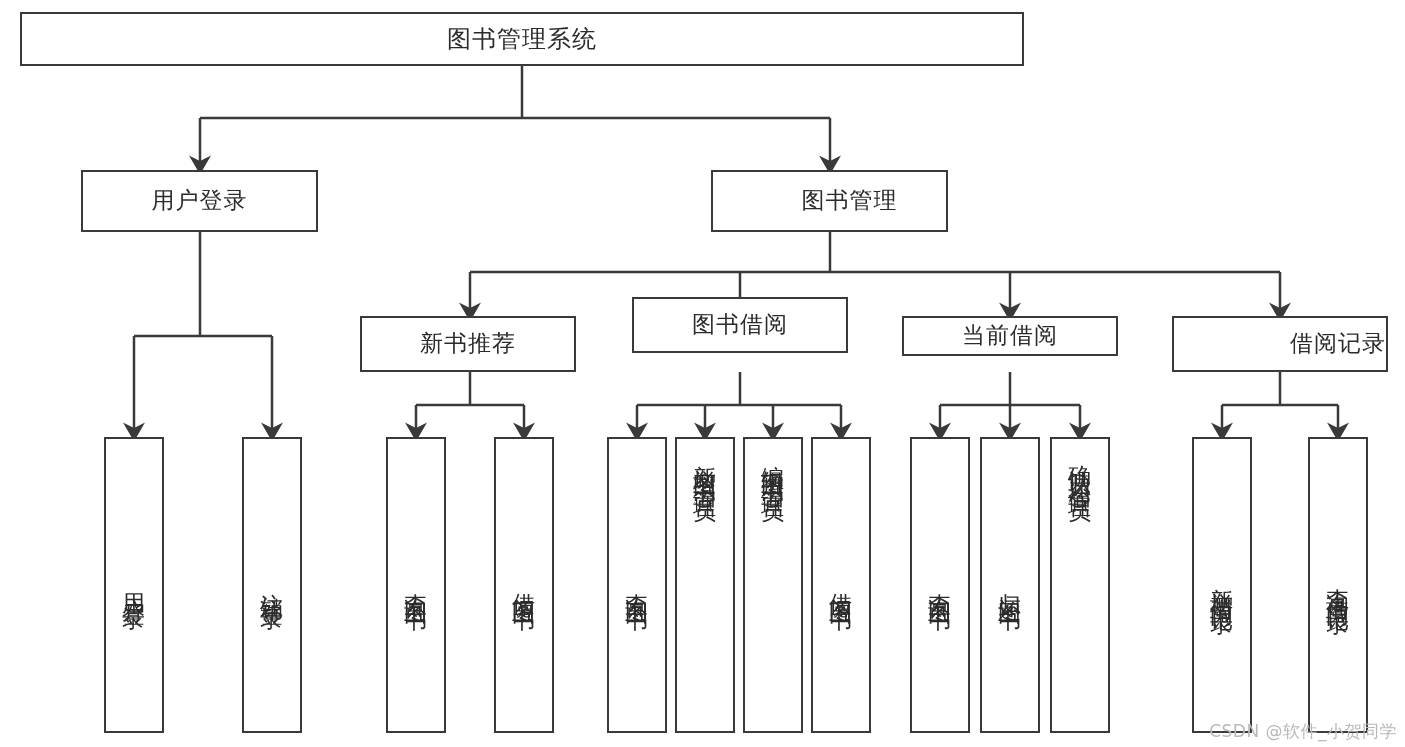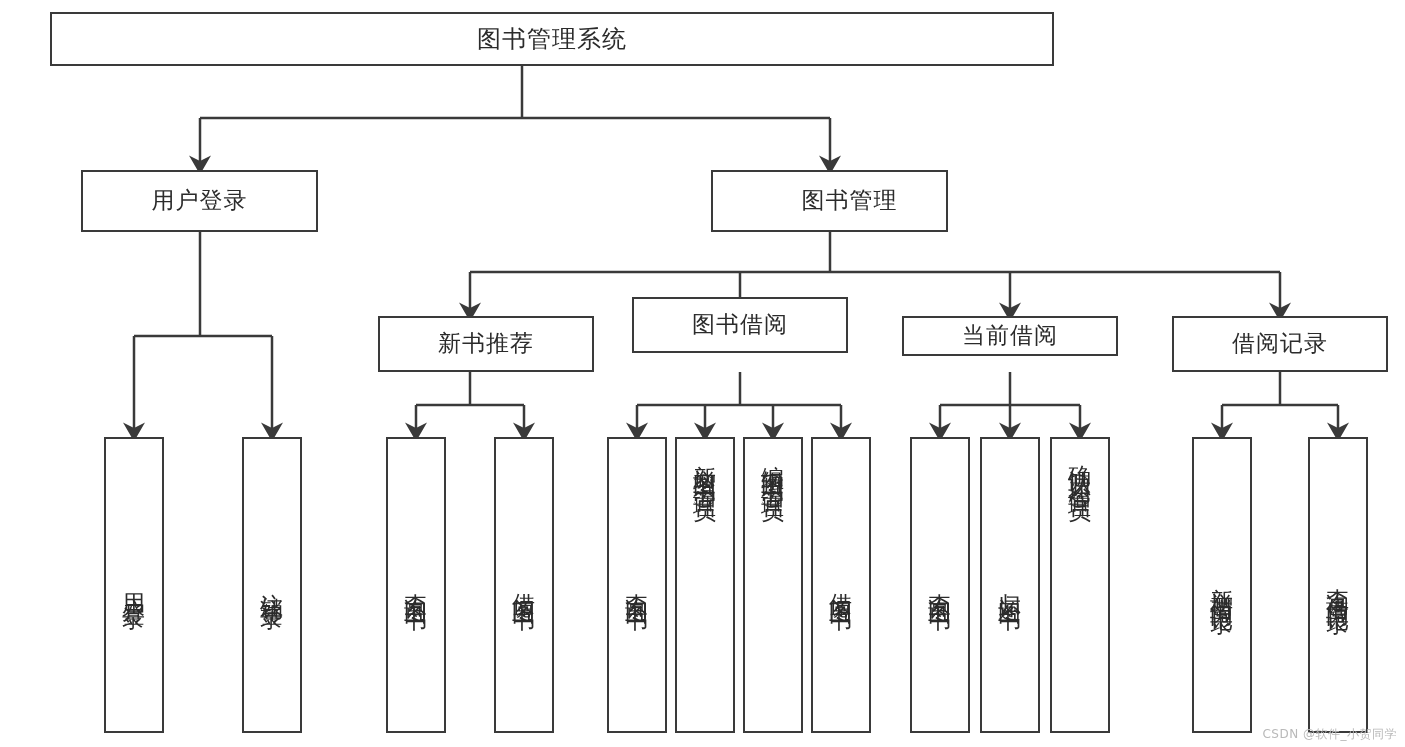"图书管理系统" .node.h-node.root { margin-left: 30px -> none }
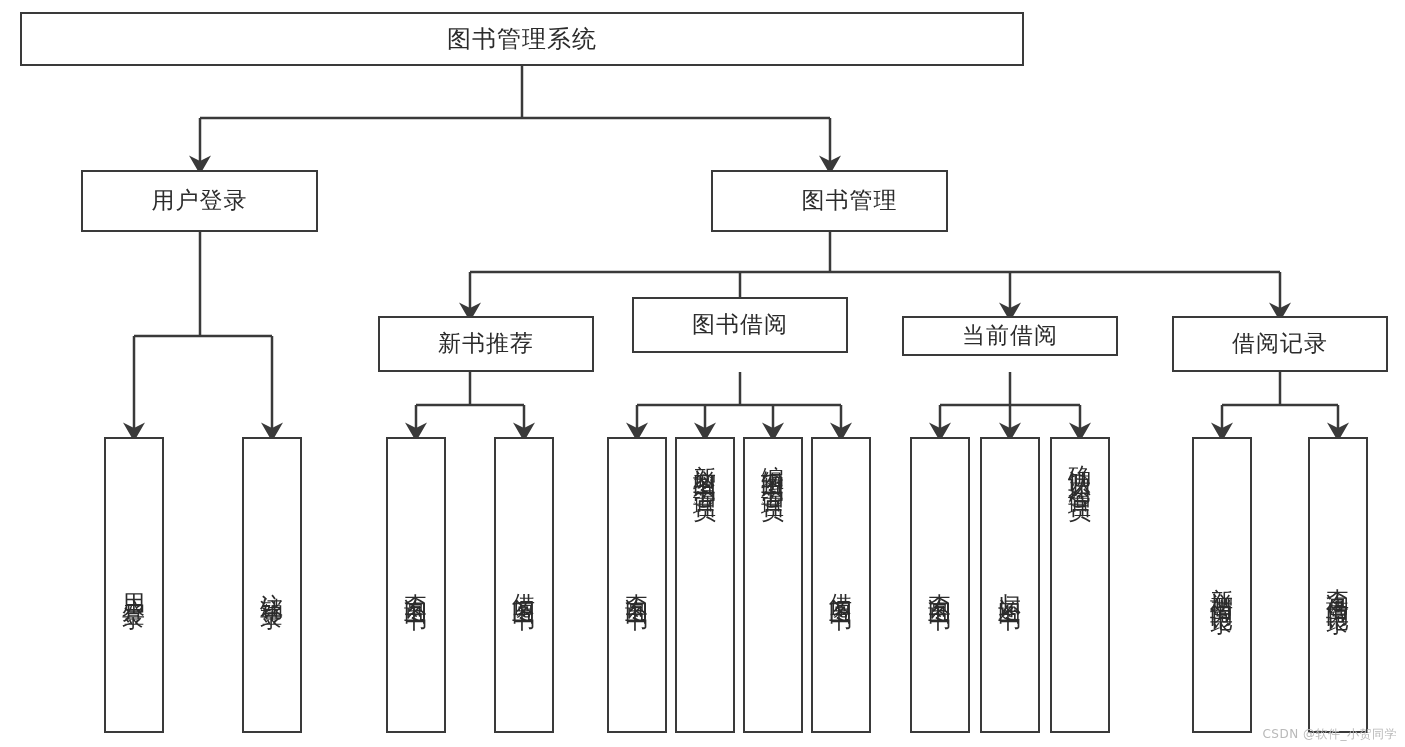"新书推荐" div.node { left: 378px -> 360px }
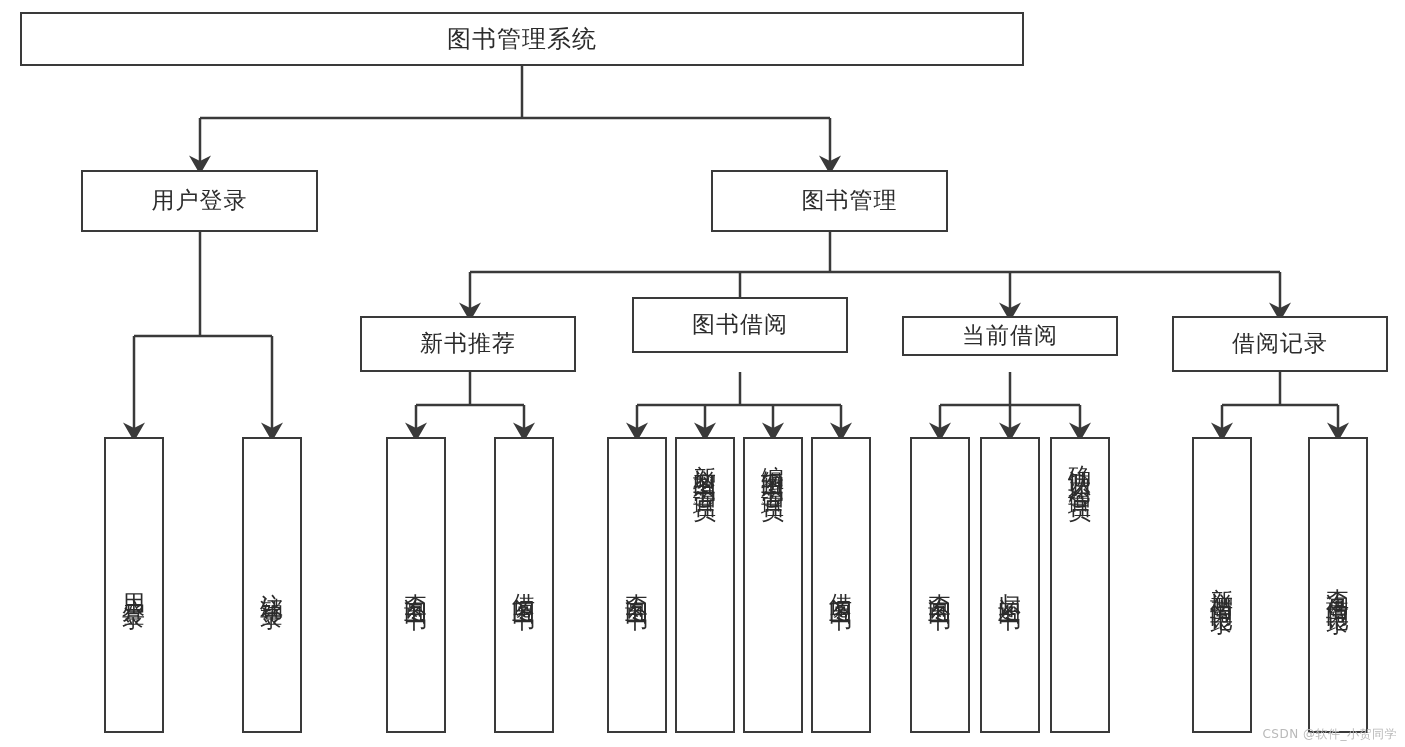"借阅记录" div.node { justify-content: none -> flex-end }
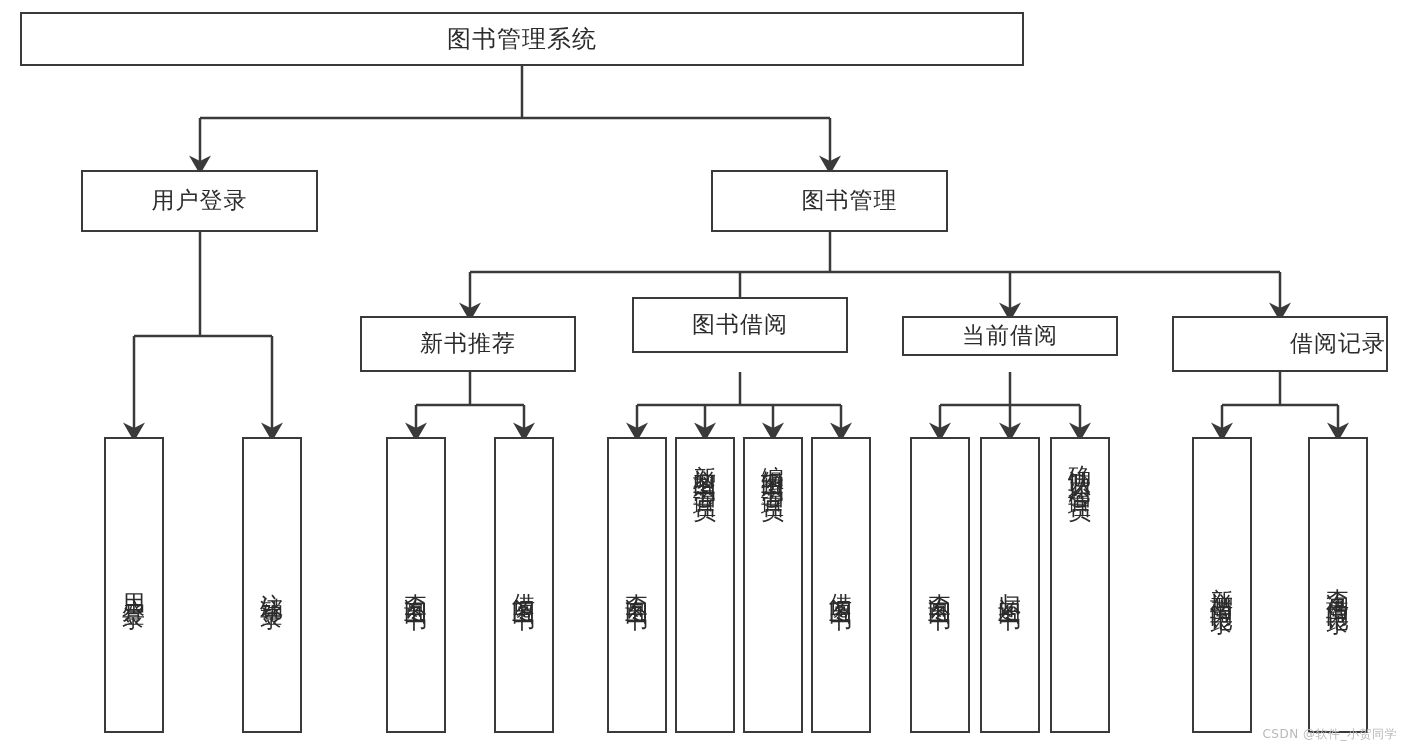"CSDN @软件_小贺同学" #watermark { font-size: 12px -> 17px }
